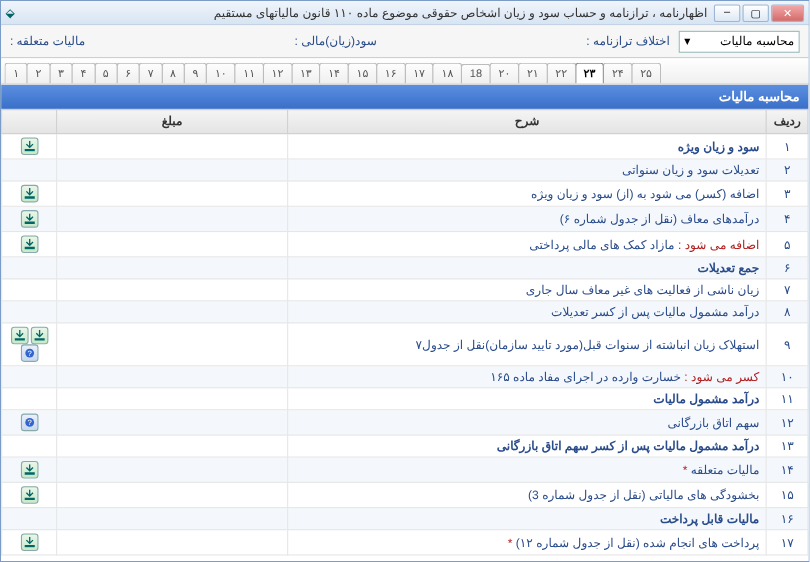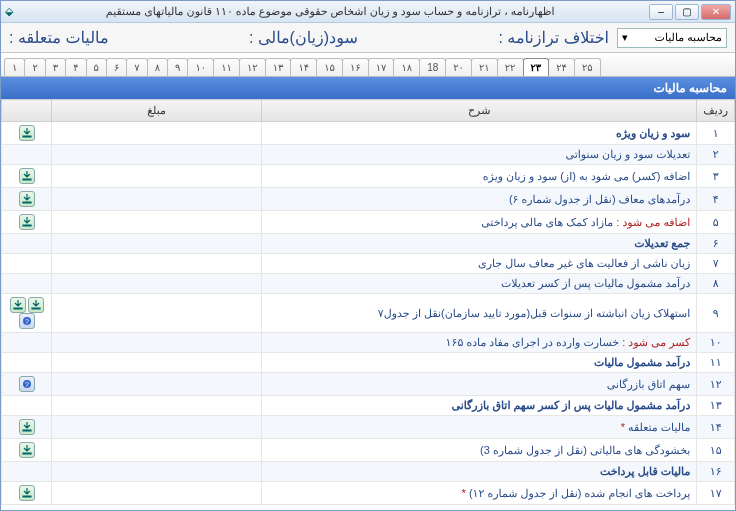"اظهارنامه ، ترازنامه و حساب" .titlebar .title { text-align: center -> right }
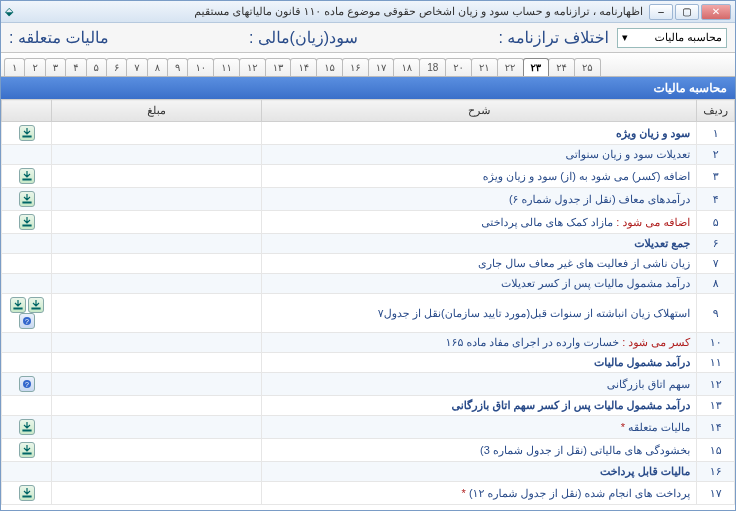"مالیات متعلقه :" .lbl { font-size: 16px -> 11px }
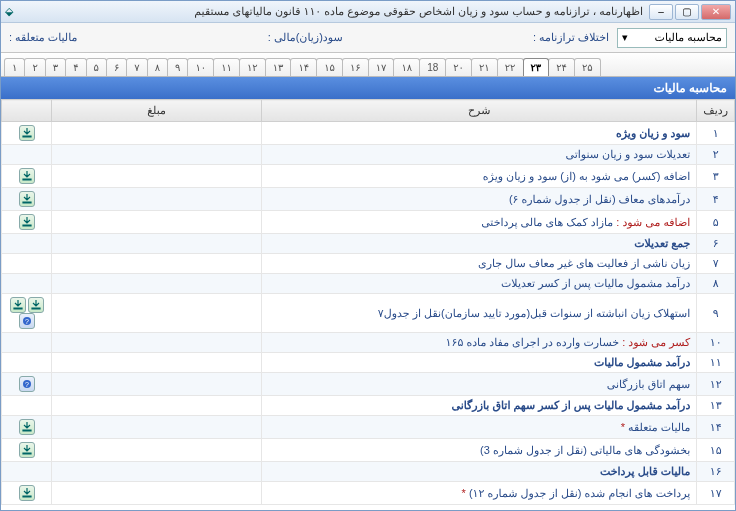"مبلغ" .tbl th { font-weight: normal -> bold }
